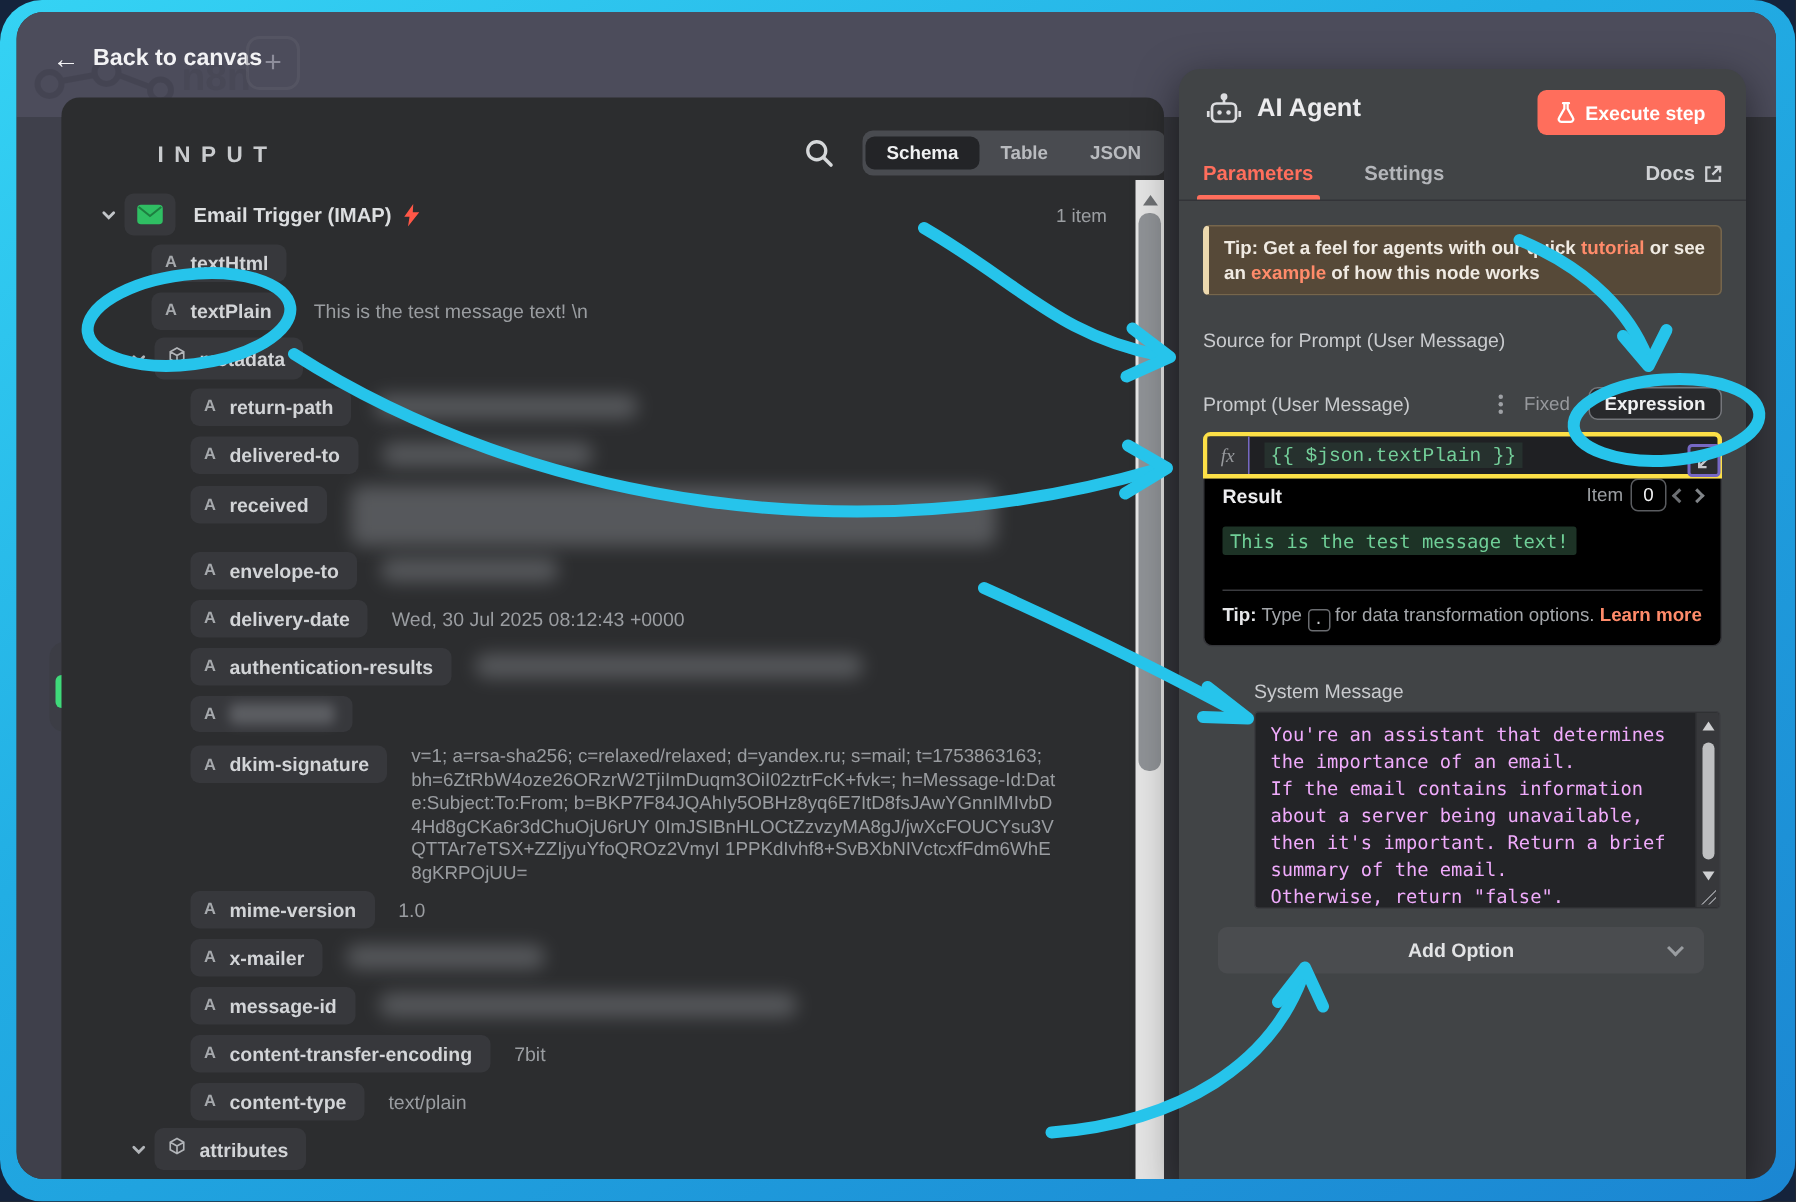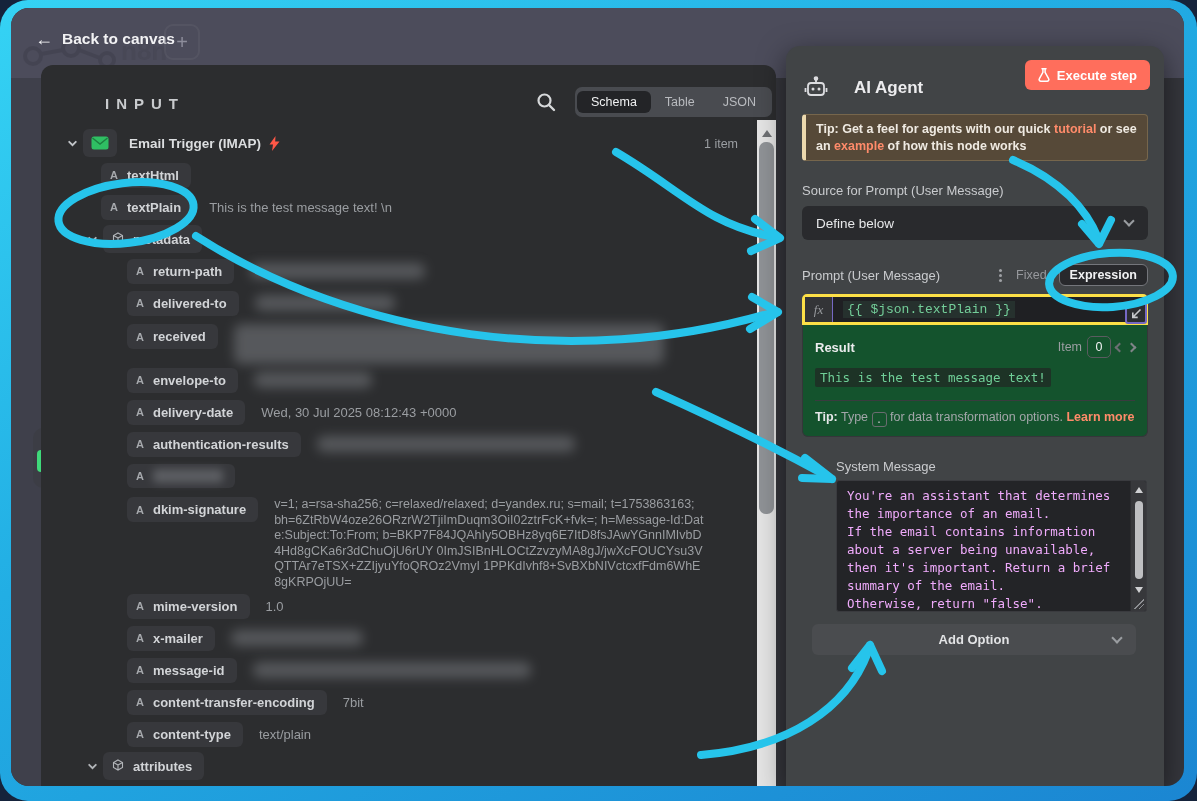"AI Agent" .agent-header { align-items: flex-end -> flex-start; gap: 26px -> 10px }
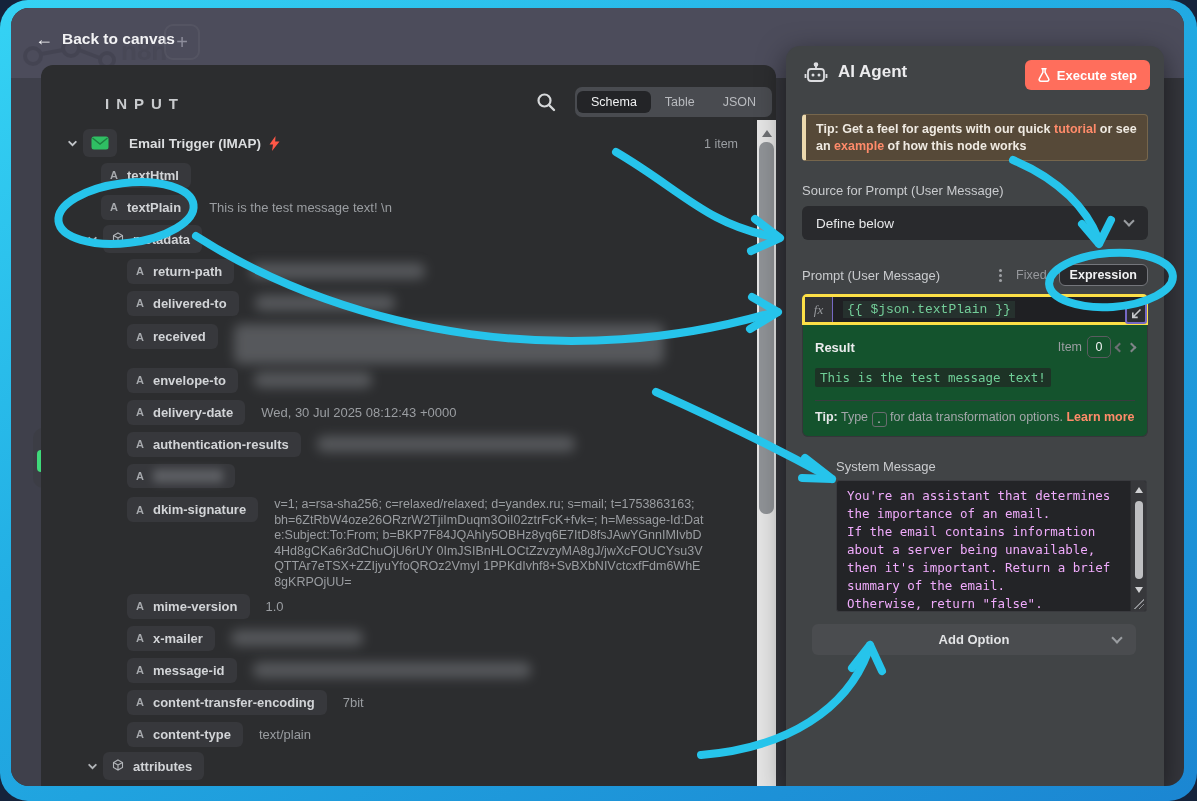"Schema" .view-seg { font-weight: normal -> bold }
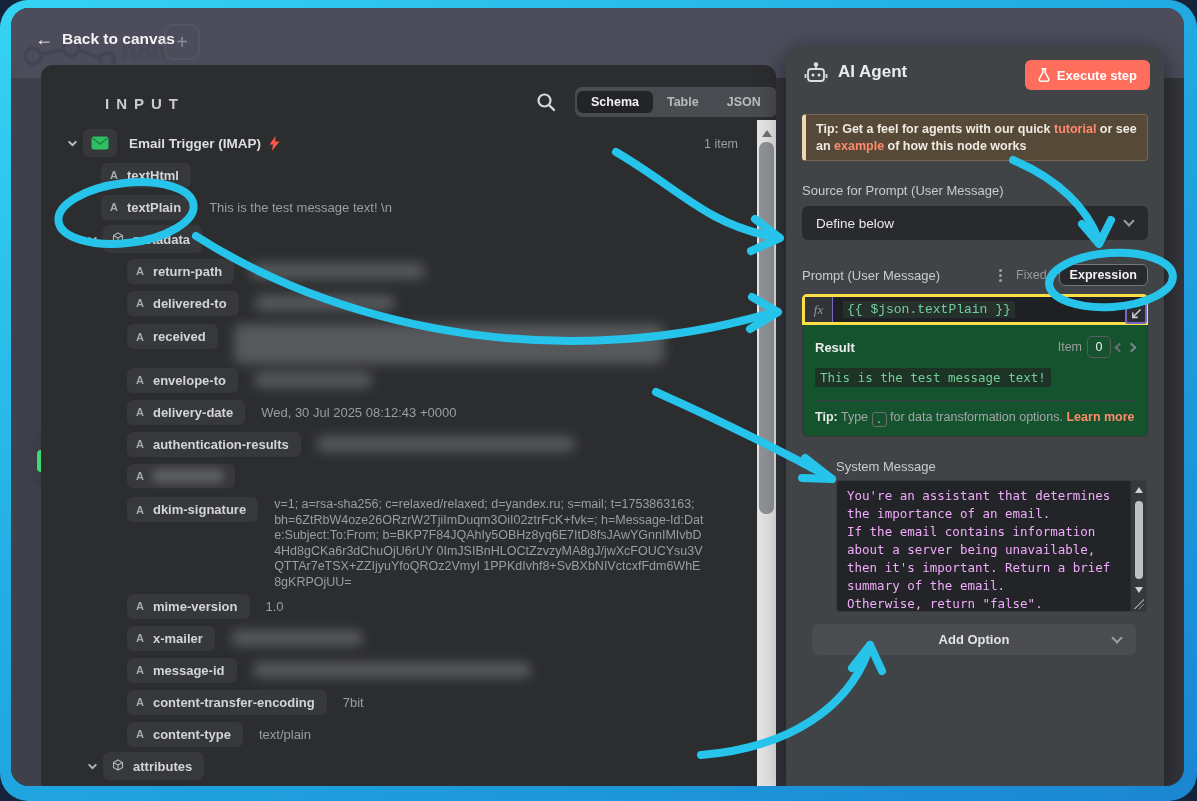"Parameters" div.agent-tabs { html: none -> <div> <span>Parameters</span> <span>Settings</span> <span> <span>Docs</span> <svg> <path></path> </svg> </span> </div> }
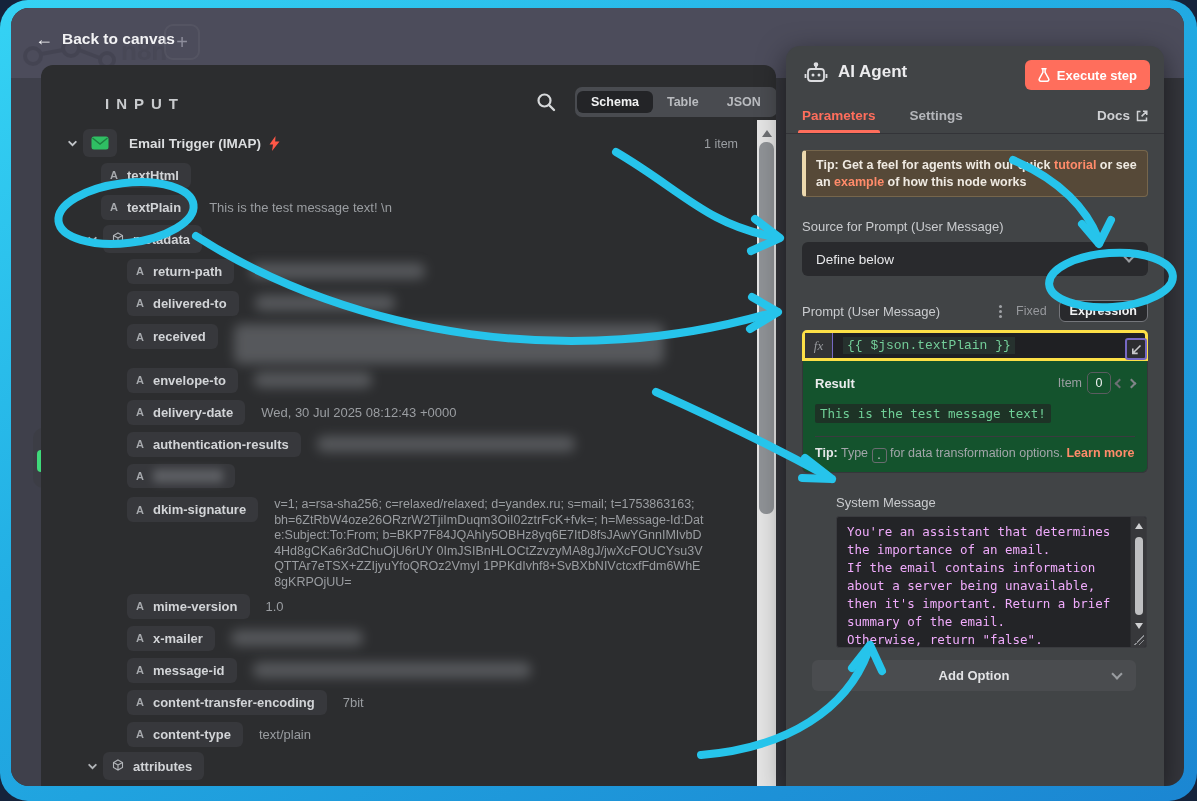"Define below" div.select { html: <div> <span>Define below</span> <span></span> </div> -> none }
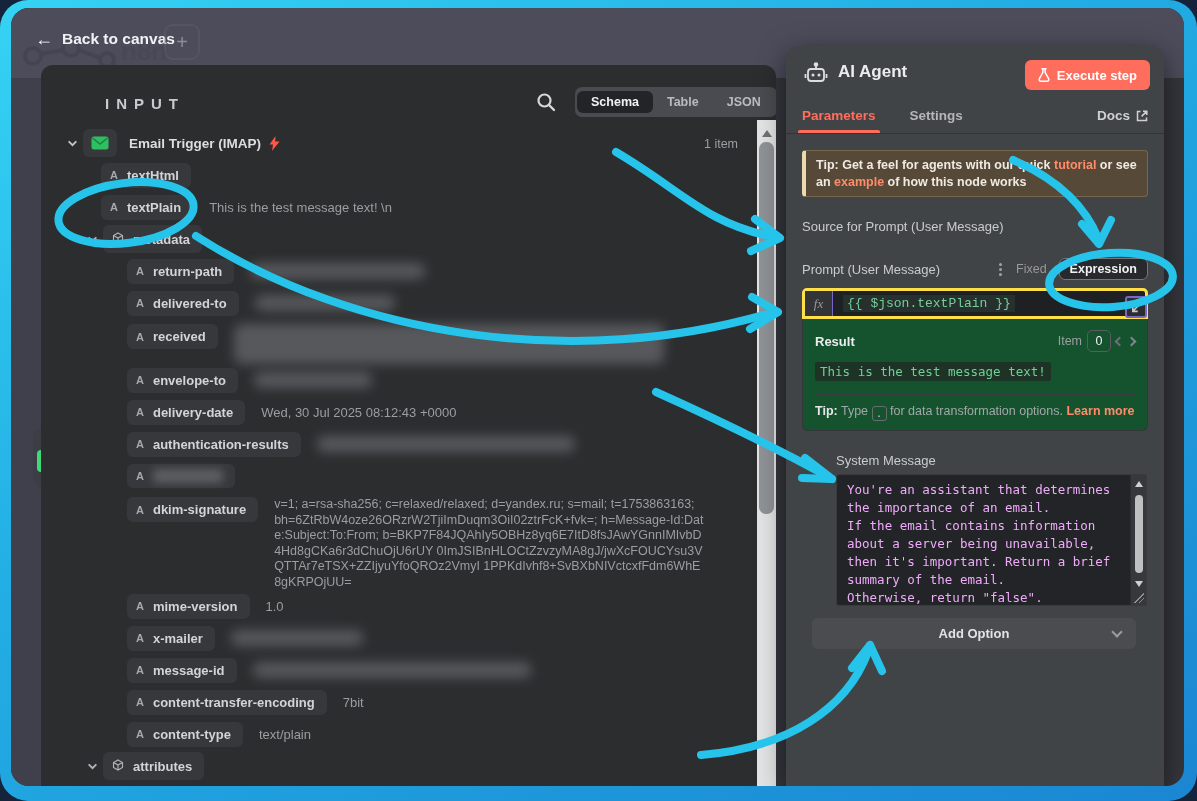"Result" .result-box { background: #14532d -> #000000; padding: 11px 12px 9px 12px -> 0 12px 9px 12px }
